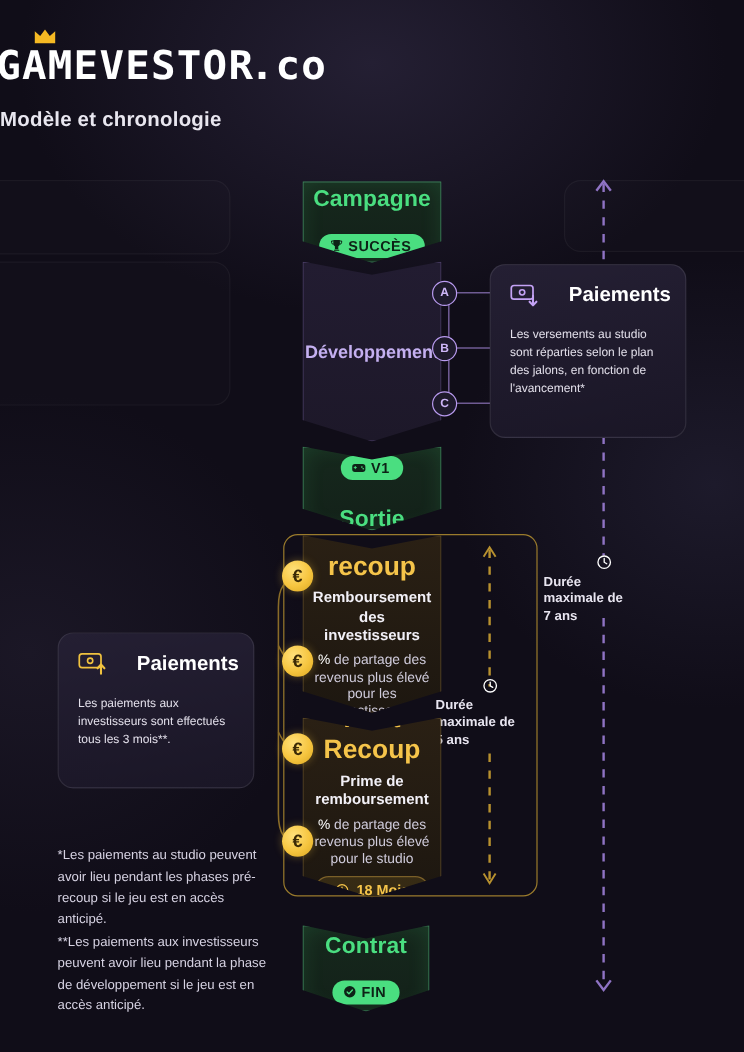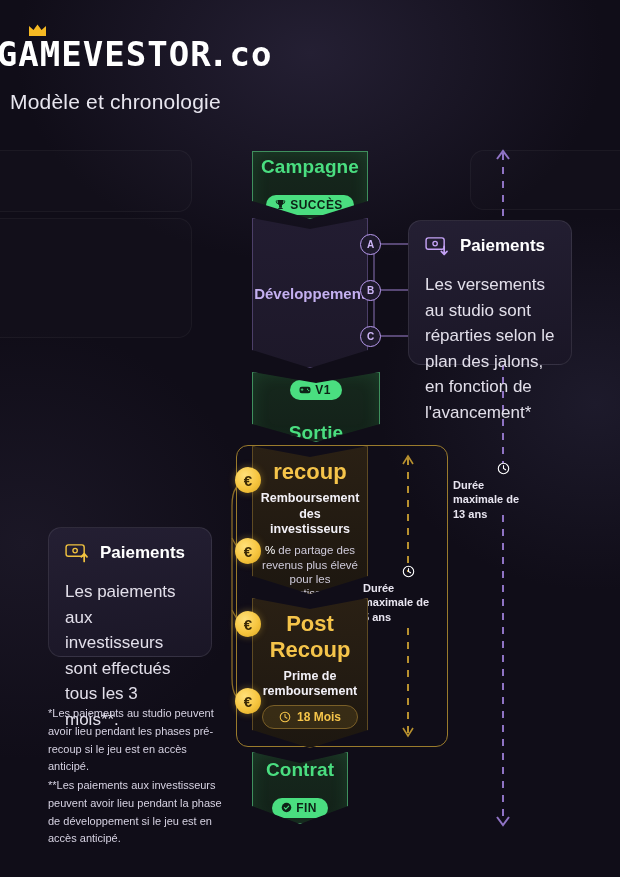"Modèle et chronologie" .subtitle { font-size: 21px -> 17px; font-weight: normal -> bold; margin-left: 10px -> none }
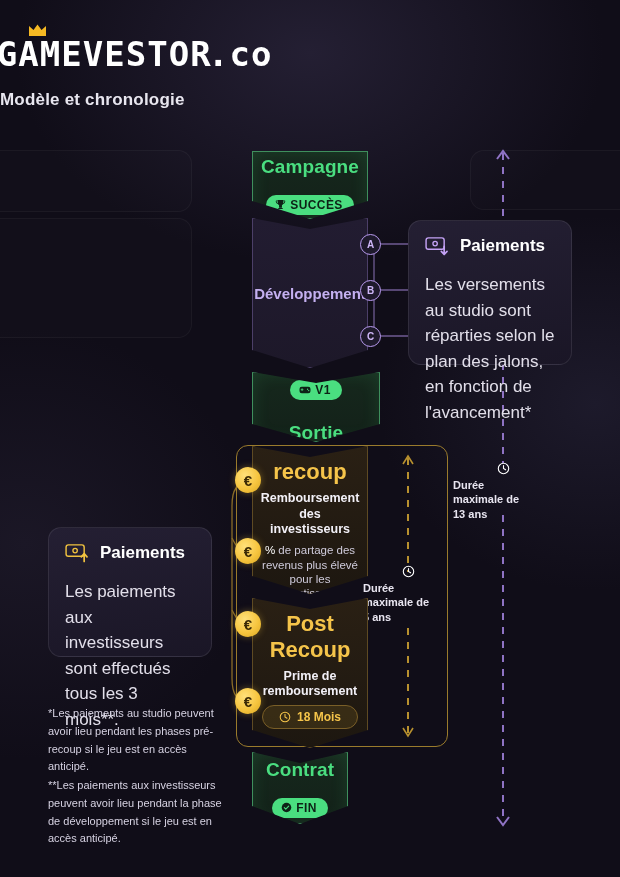"Paiements" .callout-head { gap: 10px -> 24px }
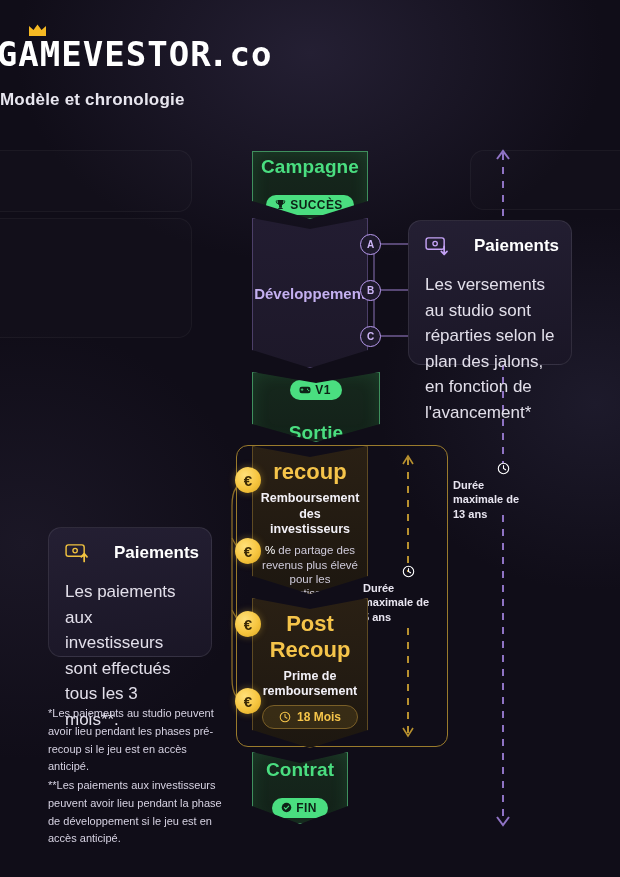"Les versements au studio sont" .callout-body { font-size: 17px -> 10px }
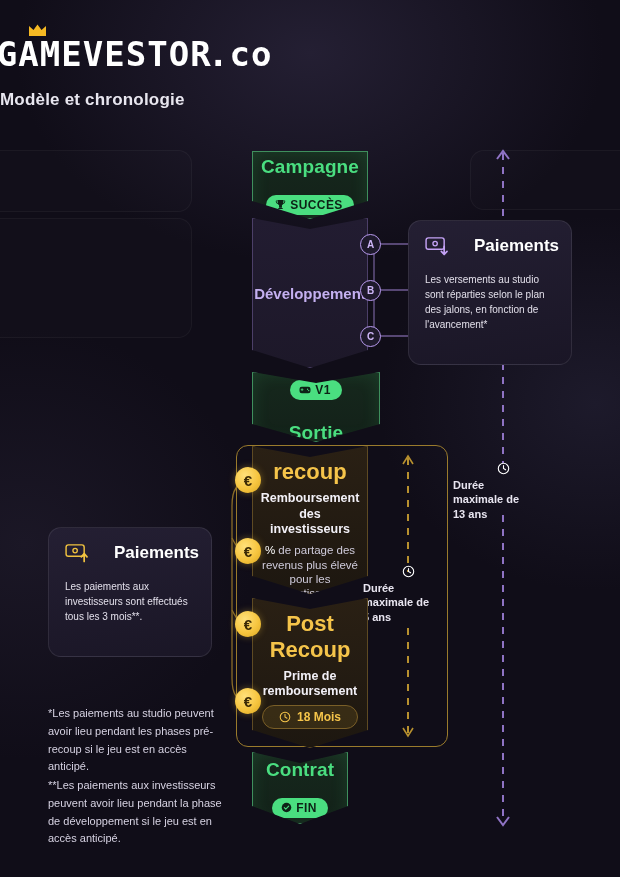"V1" div.chev-b { width: 128px -> 116px }
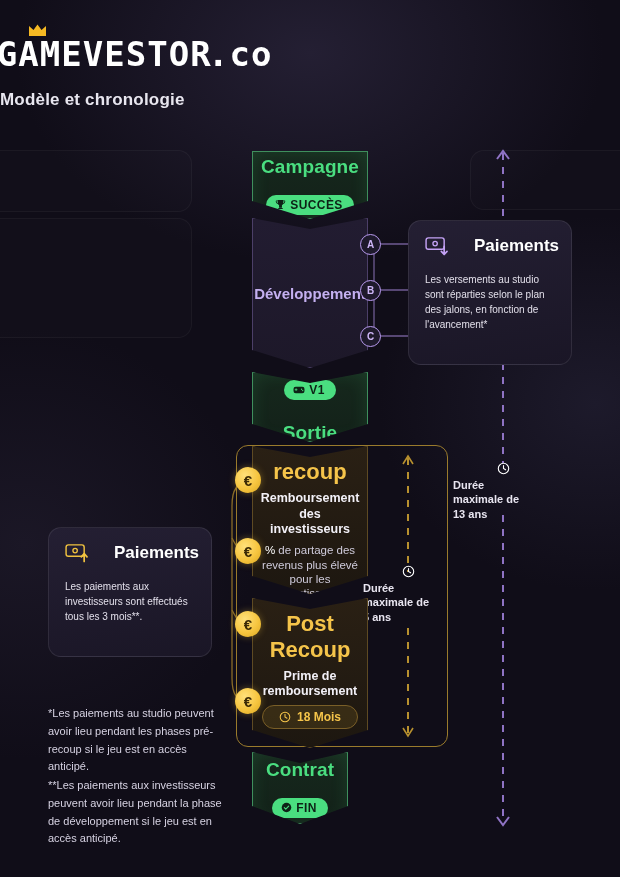"13 ans" span { text: 13 -> 7 }
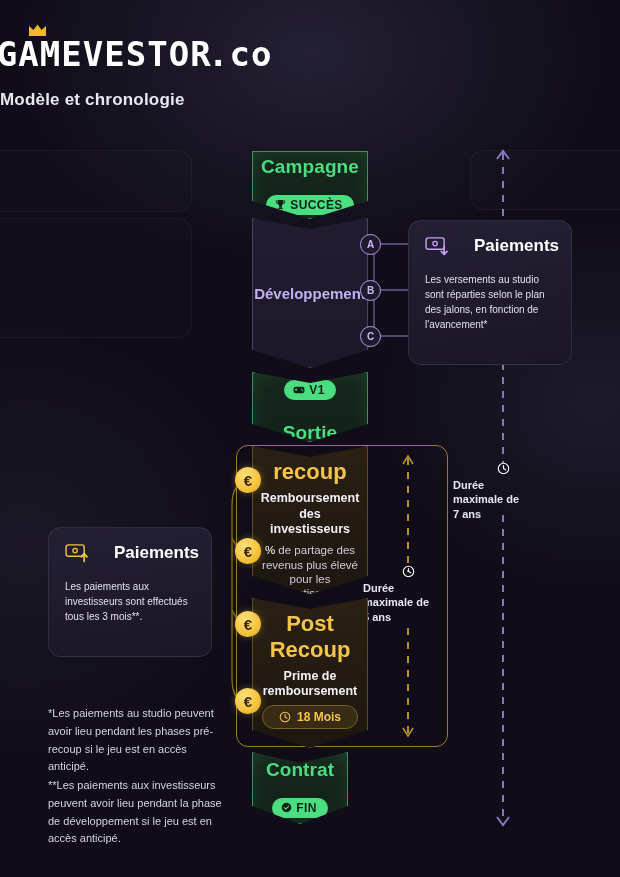"% de partage des revenus plus élevé pour le" div.sub-grey { html: none -> <div> <span>%</span><span> de partage des revenus plus élevé pour le studio</span> </div> }
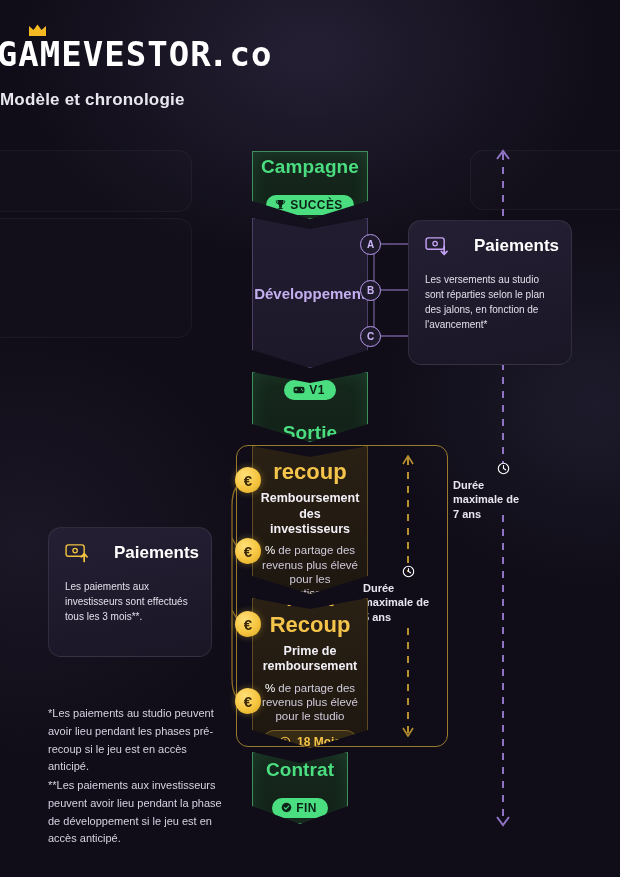"Contrat" div.chev-b { top: 752px -> 771px; width: 96px -> 106px }
